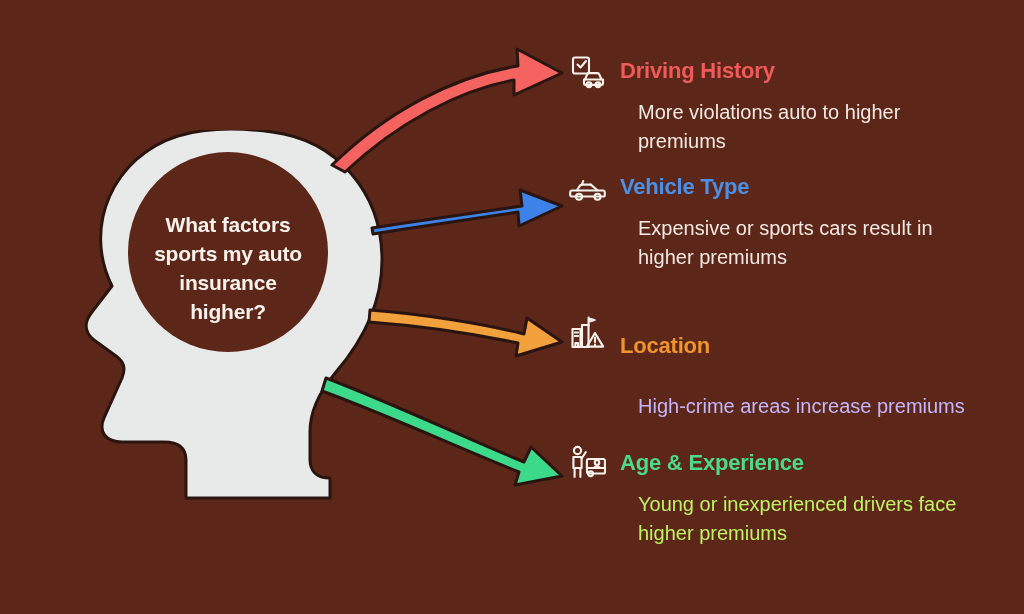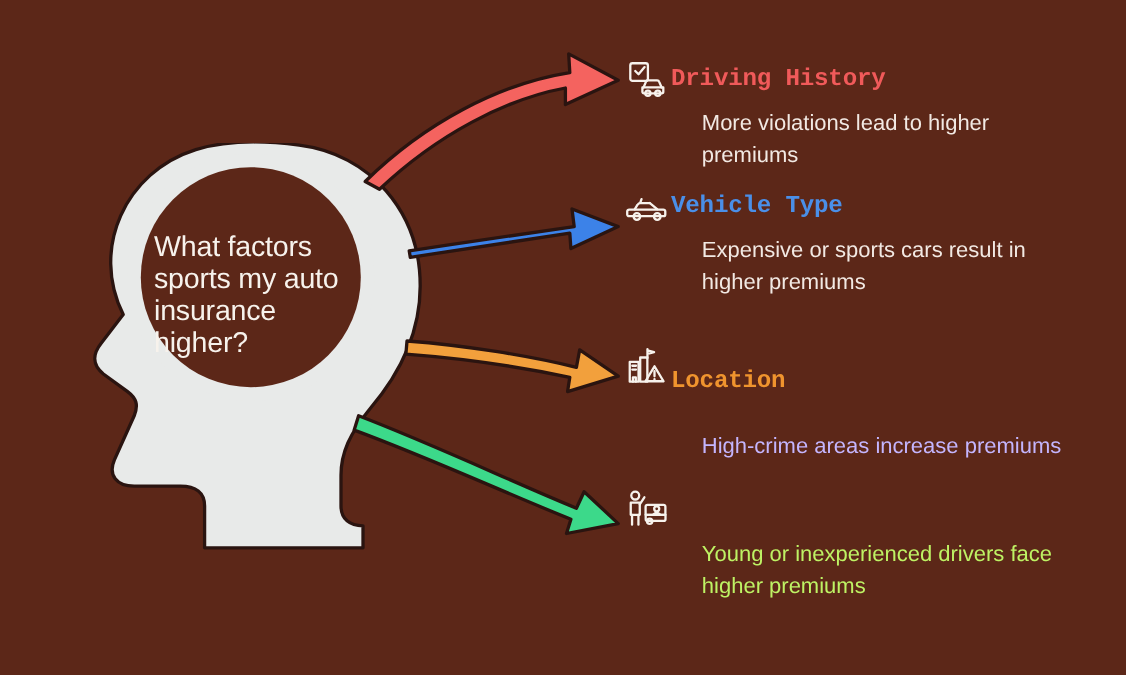"Driving History" .factor-head { font-family: Liberation Mono, monospace -> none; gap: none -> 10px }
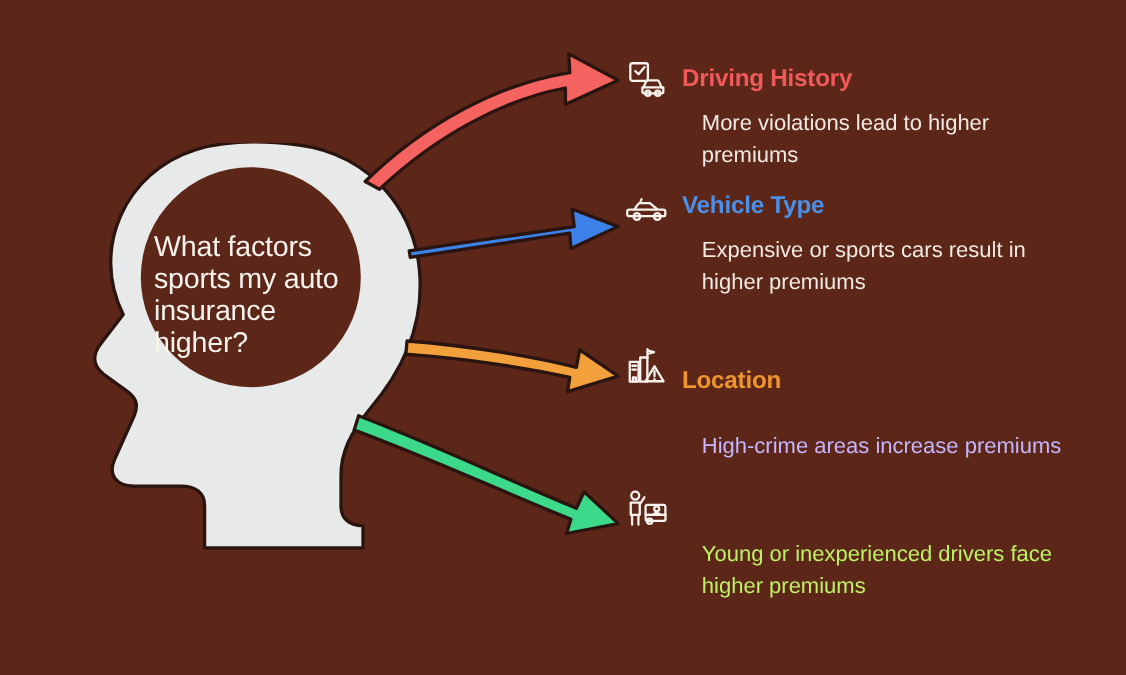"More violations lead to higher" div.factor-desc { text: lead -> auto }
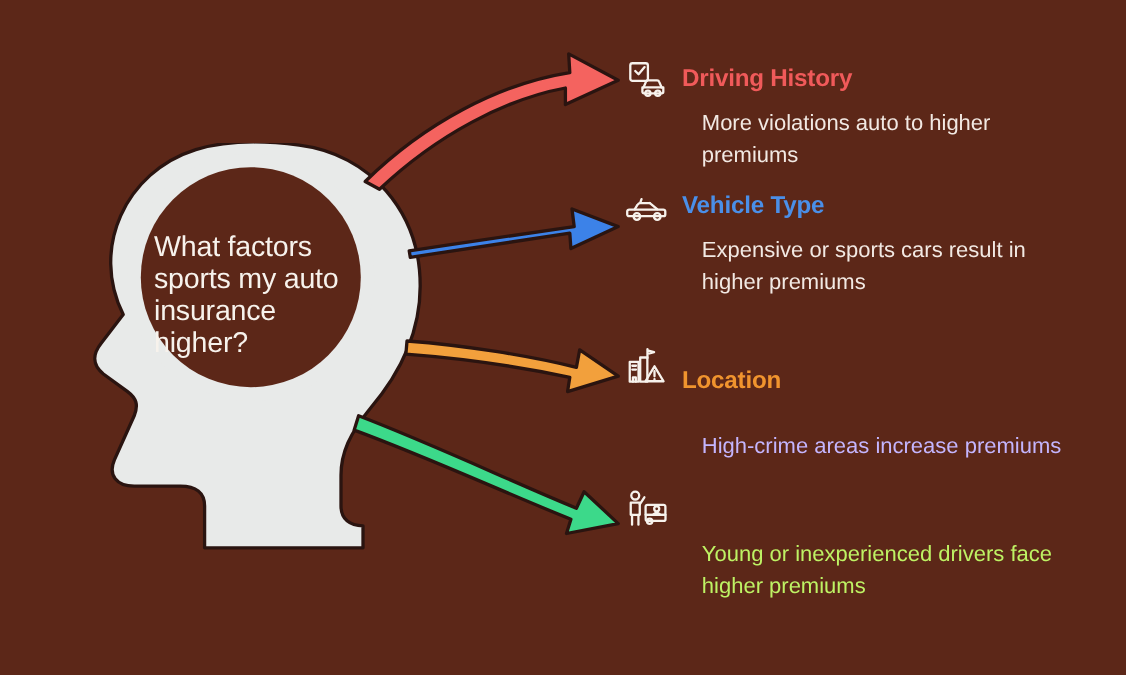"What factors" #brain-question { font-size: 26px -> 21px; font-weight: normal -> bold; text-align: left -> center }
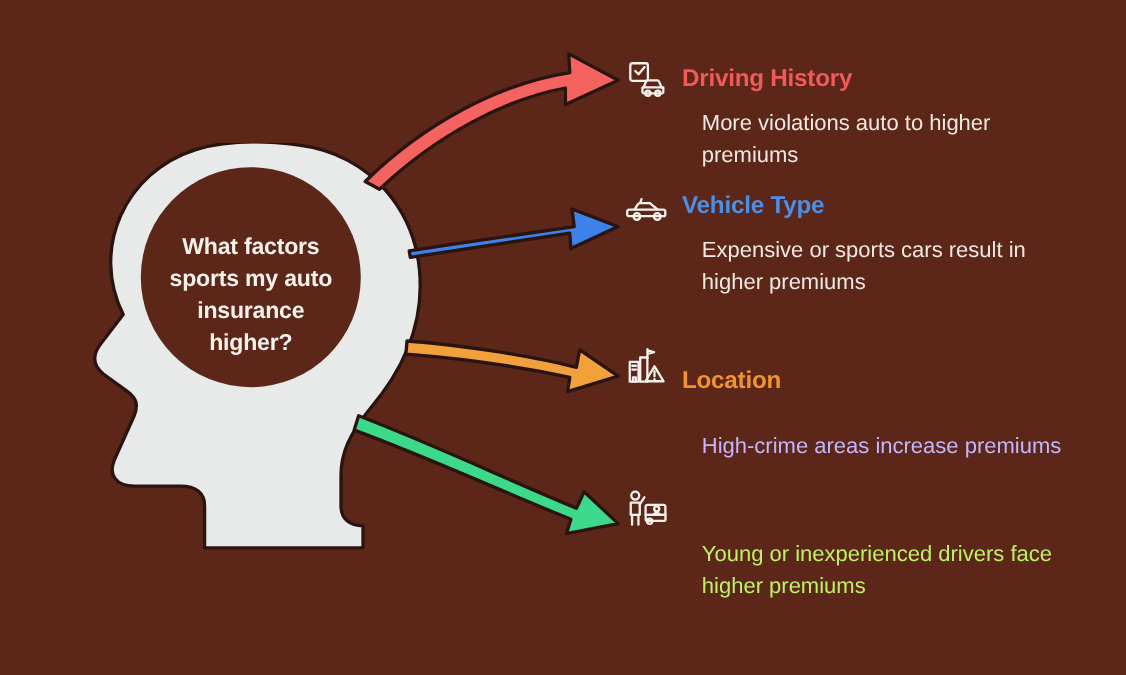"Age & Experience" span.factor-title { html: none -> <span>Age &amp; Experience</span> }
